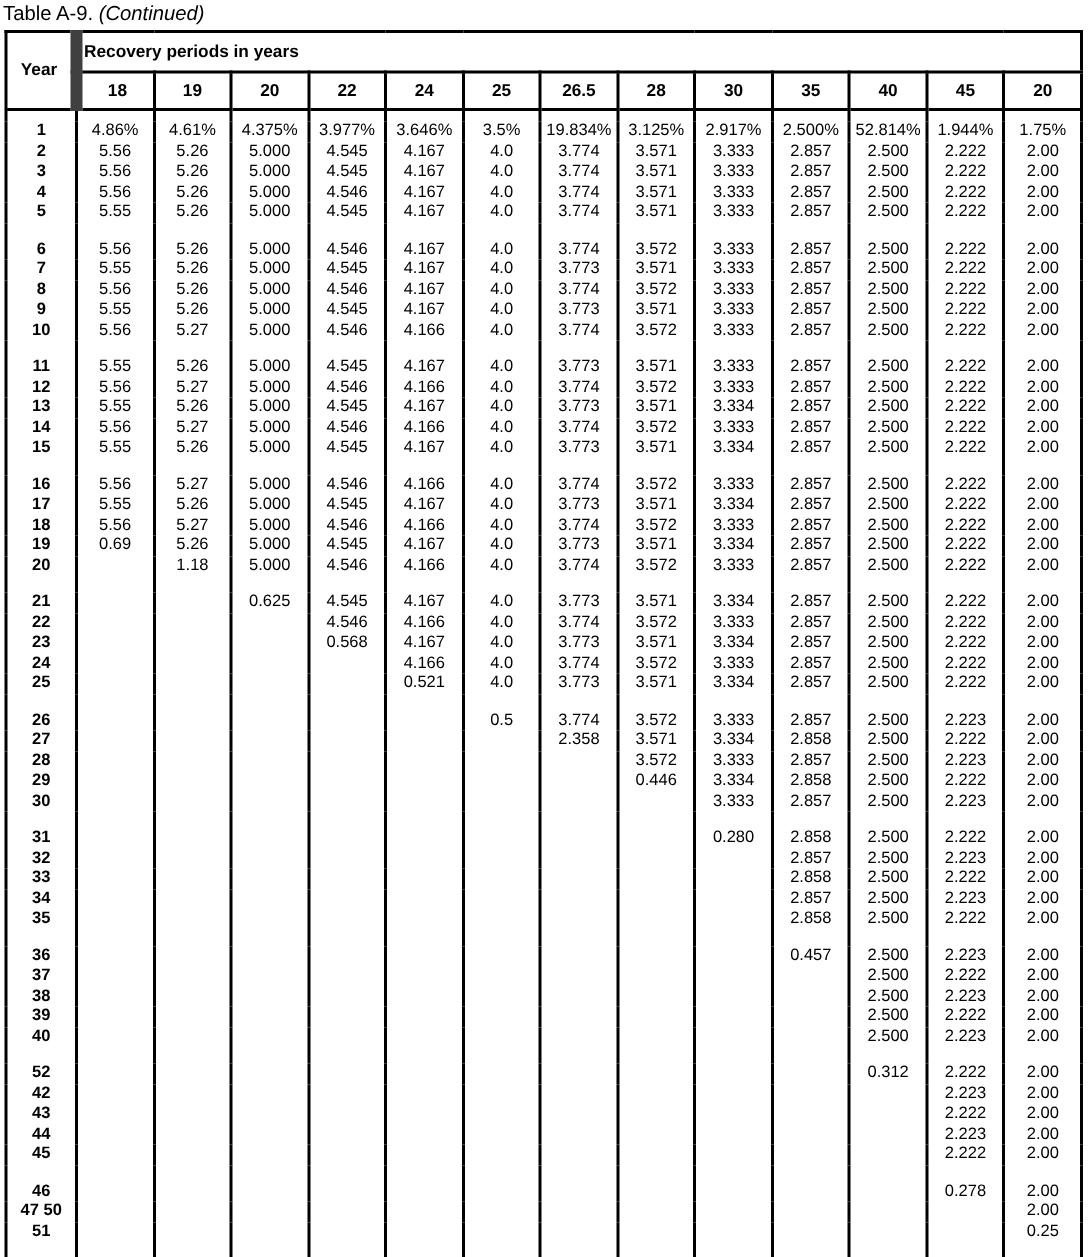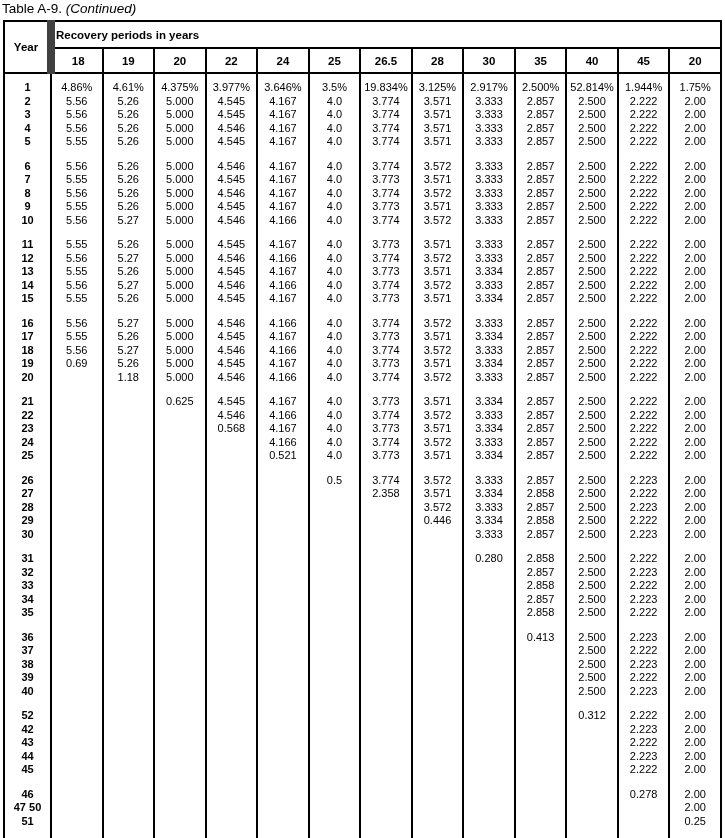"0.413" td.value-cell { text: 0.413 -> 0.457 }
